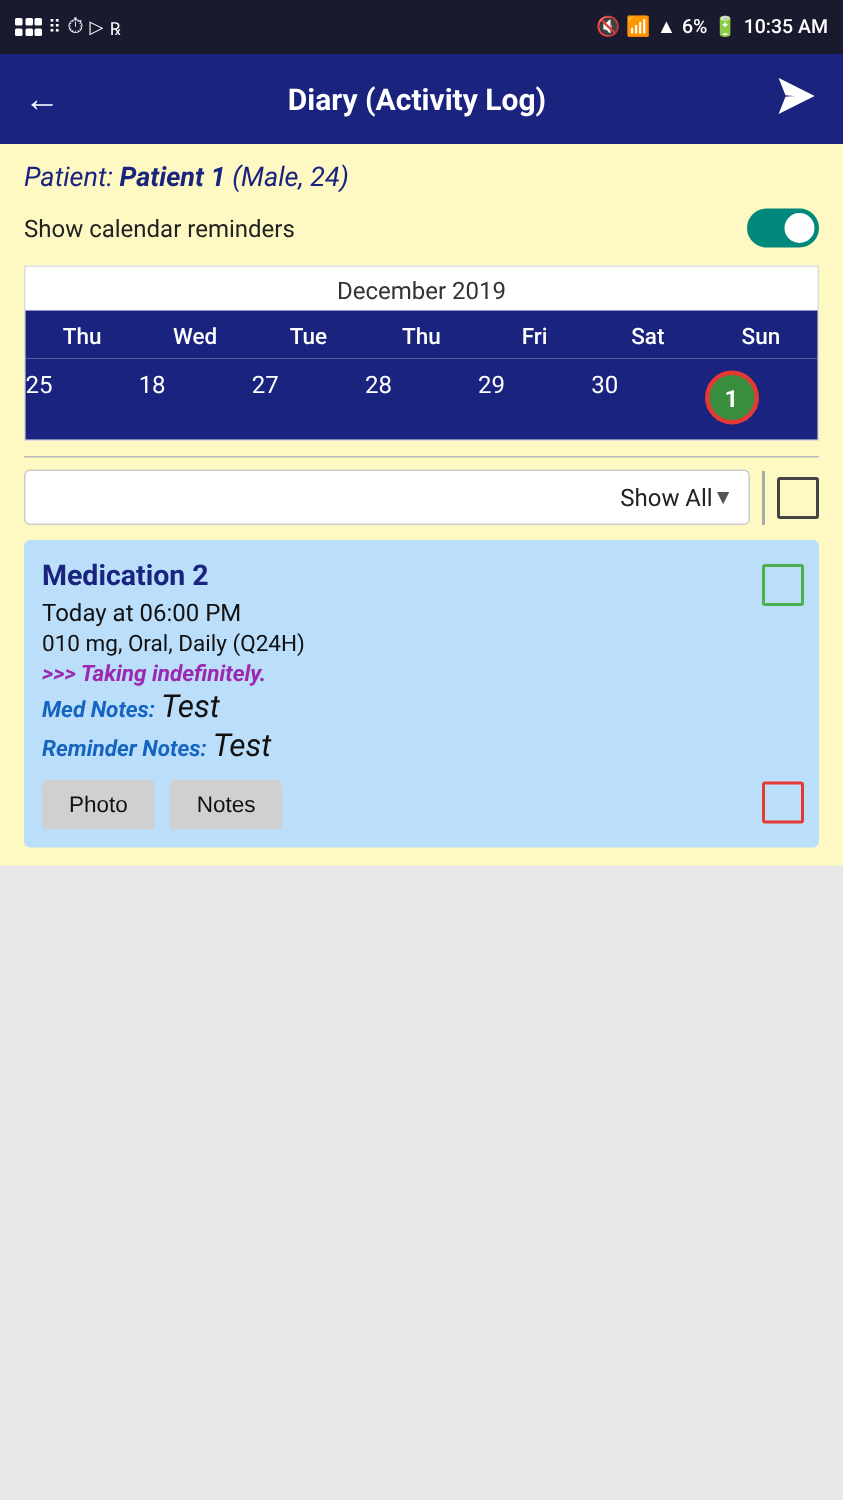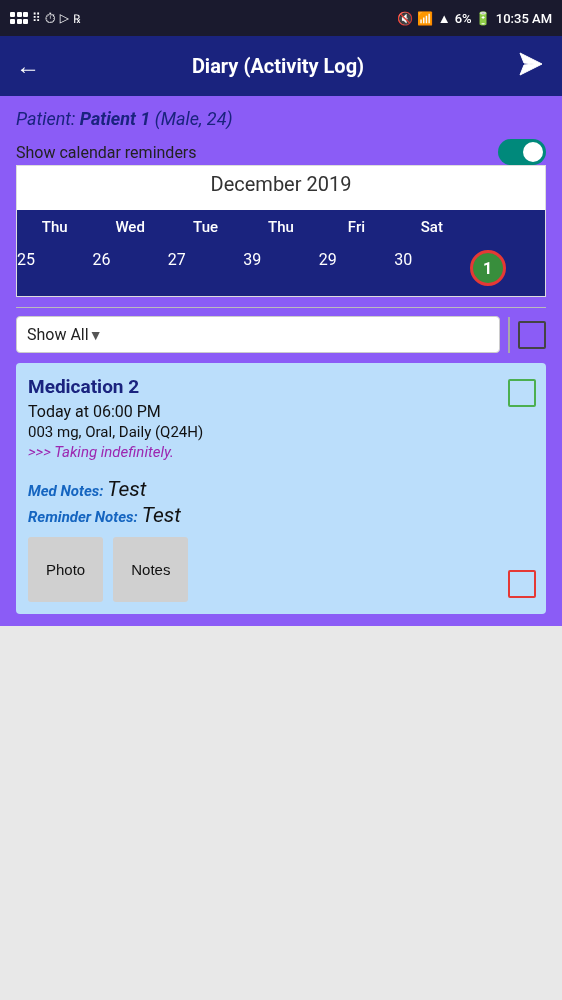"Patient: Patient 1 (Male, 24)" .content { background: #8b5cf6 -> #fef9c3 }
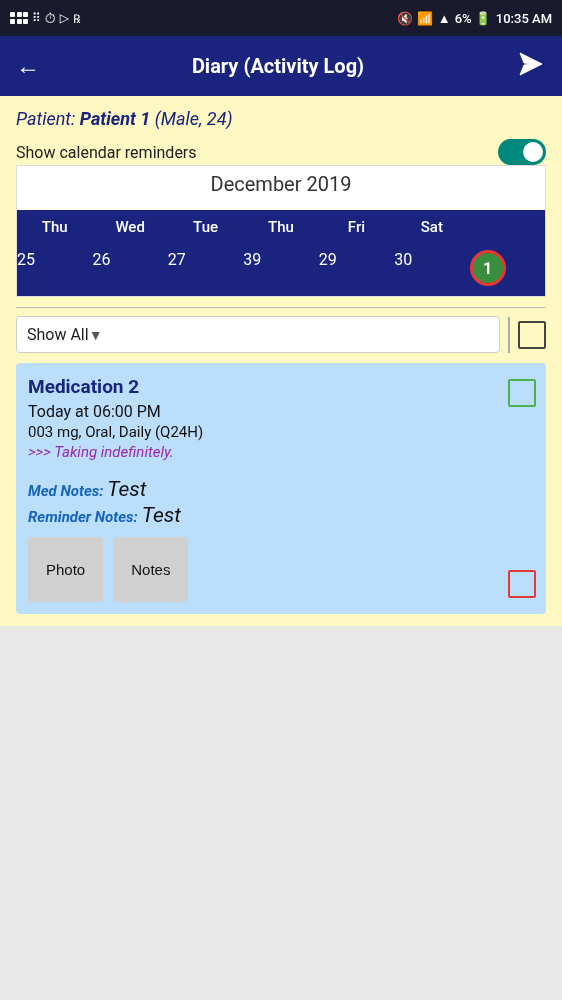"Show calendar reminders" .reminder-row { margin-bottom: none -> 12px }
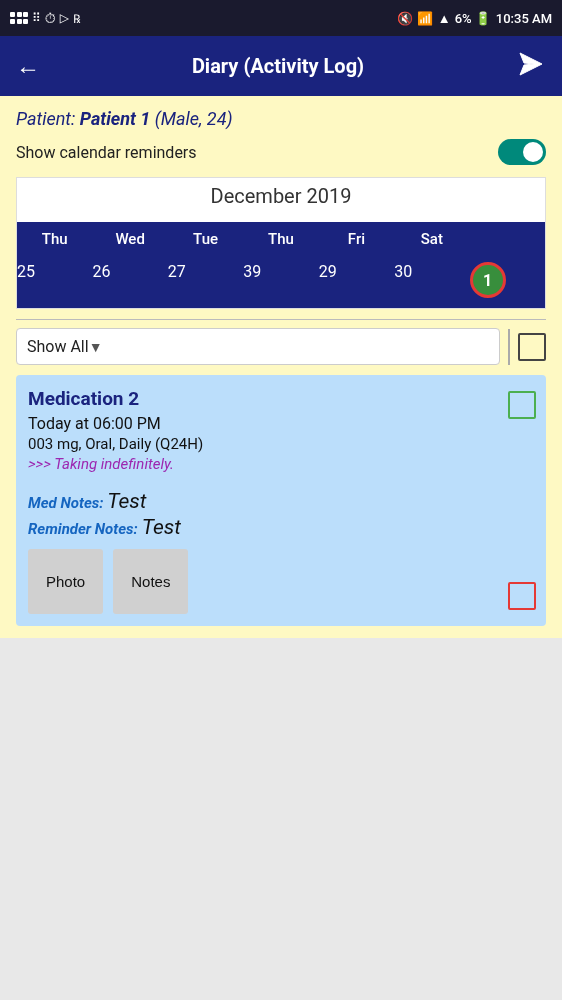"December 2019" .calendar-month { font-size: 20px -> 16px; padding: 6px 0 14px -> 6px 0 4px }
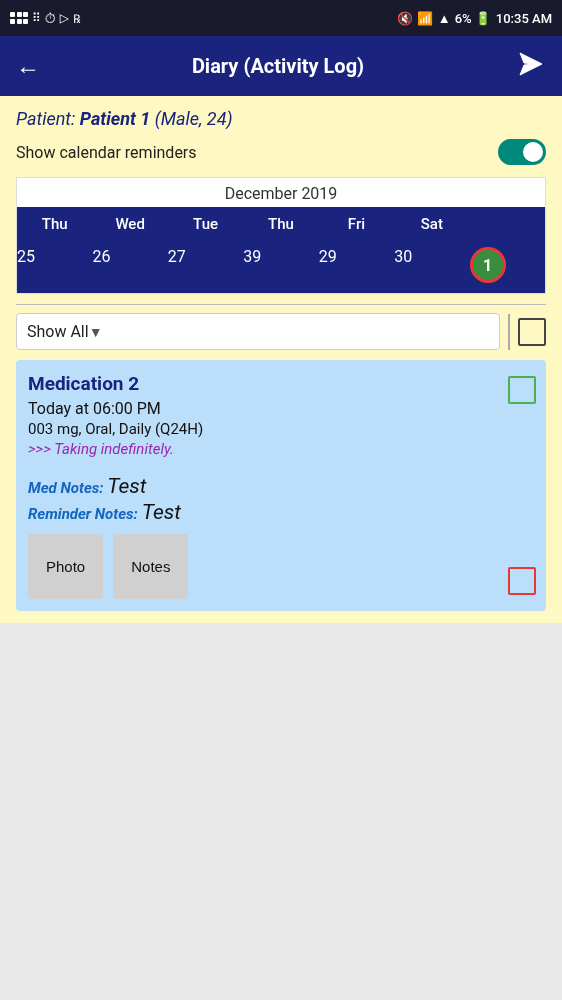"Sun" div.calendar-header-cell { html: none -> <div>Sun</div> }
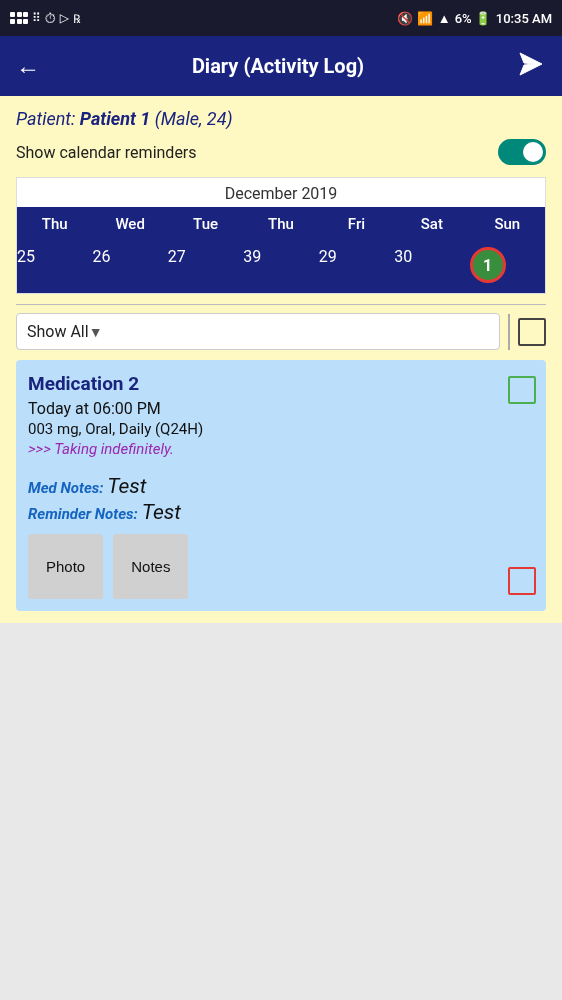"26" div.calendar-cell { text: 26 -> 18 }
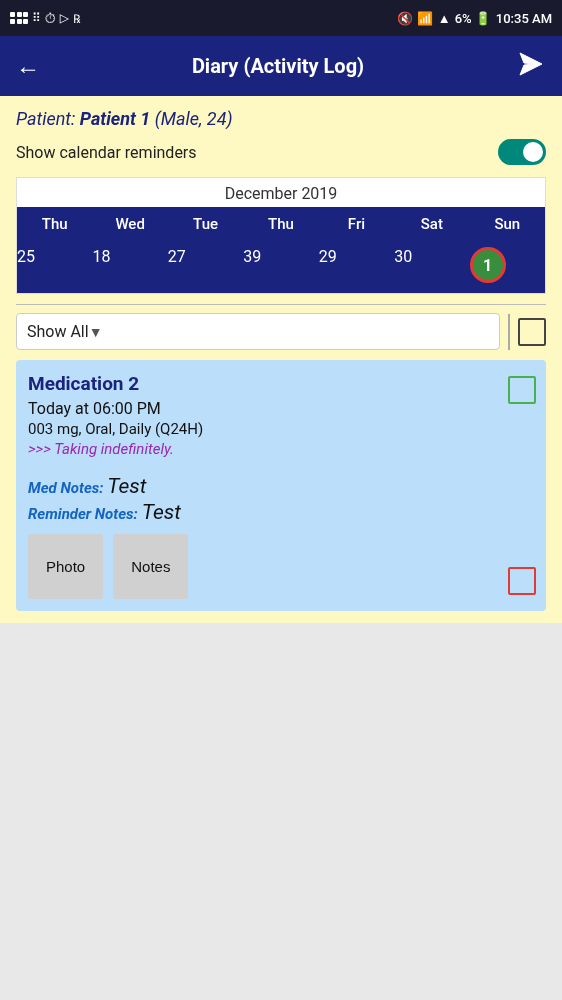"39" div.calendar-cell { text: 39 -> 28 }
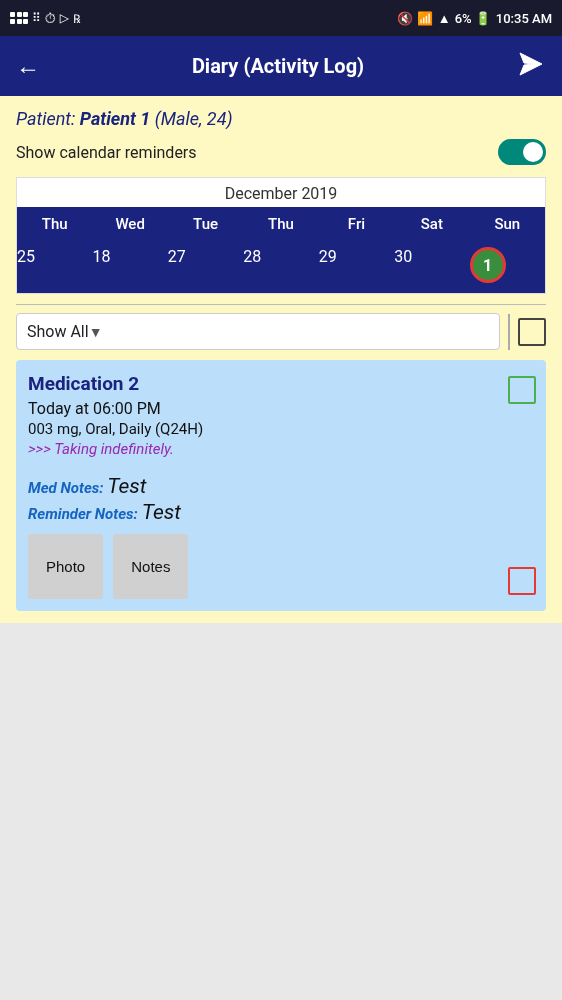"Show All" .filter-dropdown { justify-content: flex-start -> flex-end }
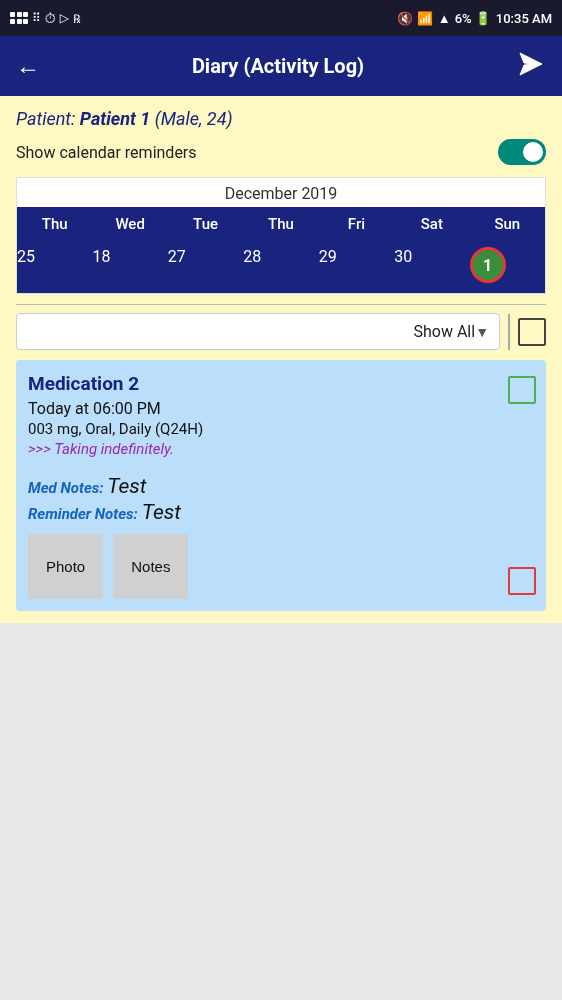"003 mg, Oral, Daily (Q24H)" div.med-dosage { text: 003 -> 010 }
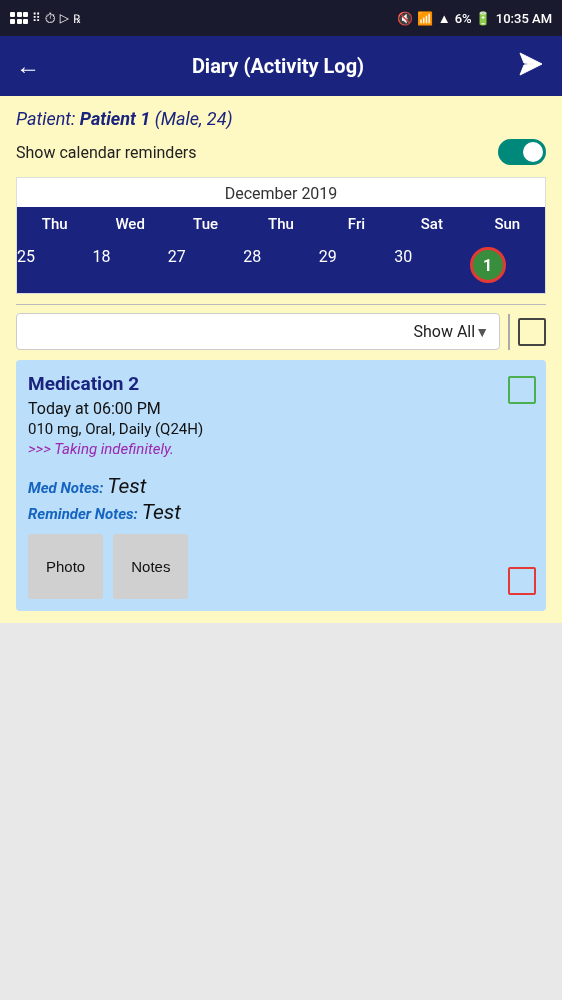">>> Taking indefinitely." .med-taking { font-weight: 400 -> 700; margin-bottom: 16px -> 2px }
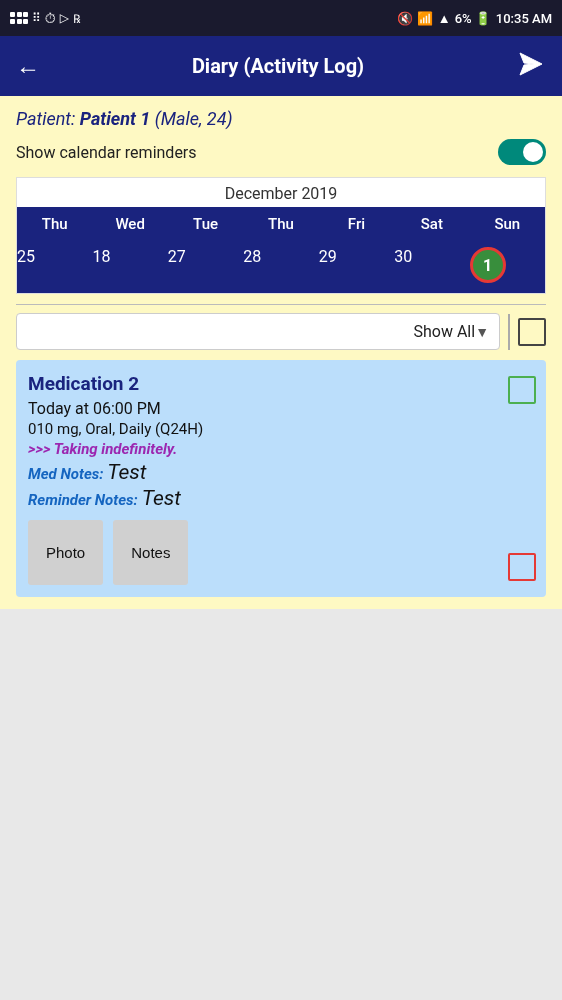"Photo" .med-btn { padding: 24px 18px -> 8px 18px }
